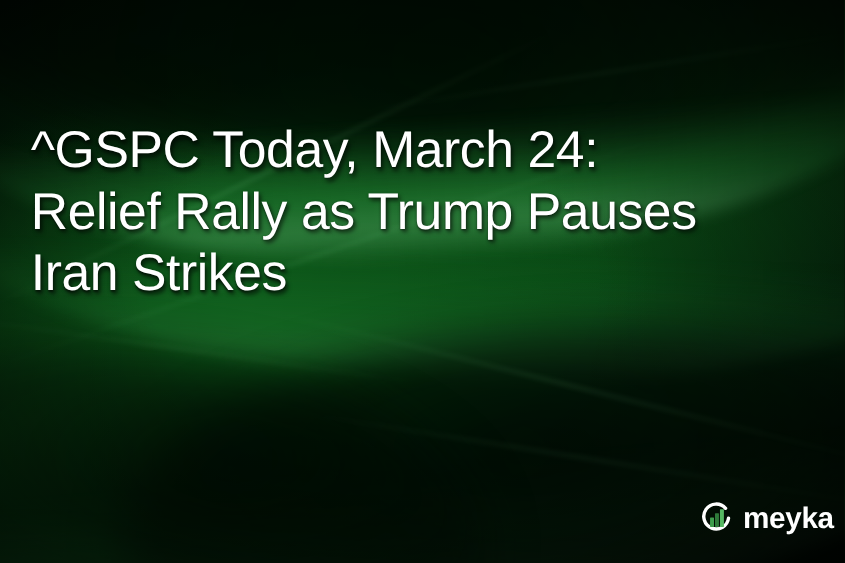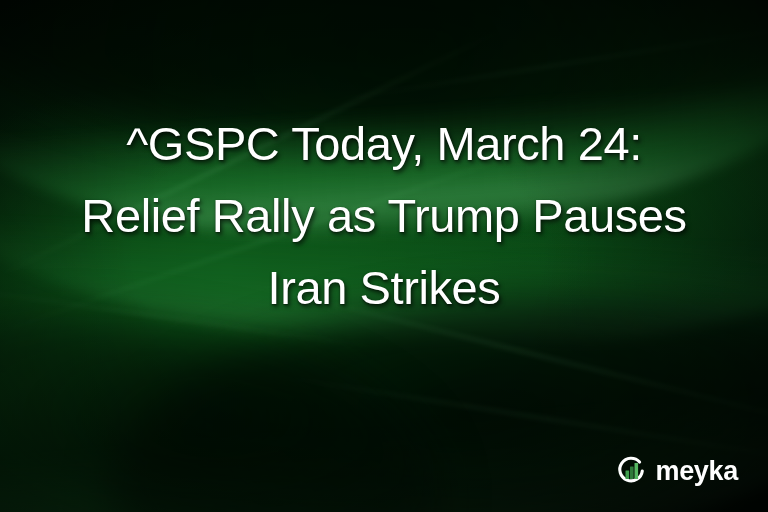"^GSPC Today, March 24:" .headline { line-height: 72px -> 56px; text-align: center -> left }
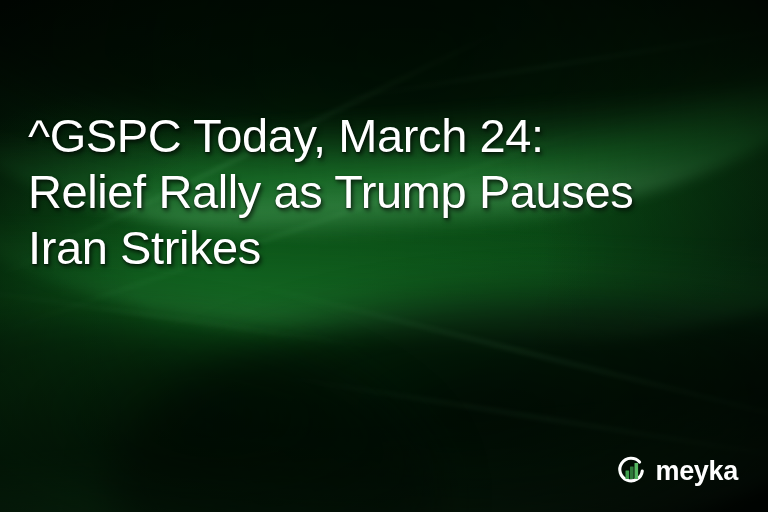"meyka" .logo { right: 30px -> 10px }
